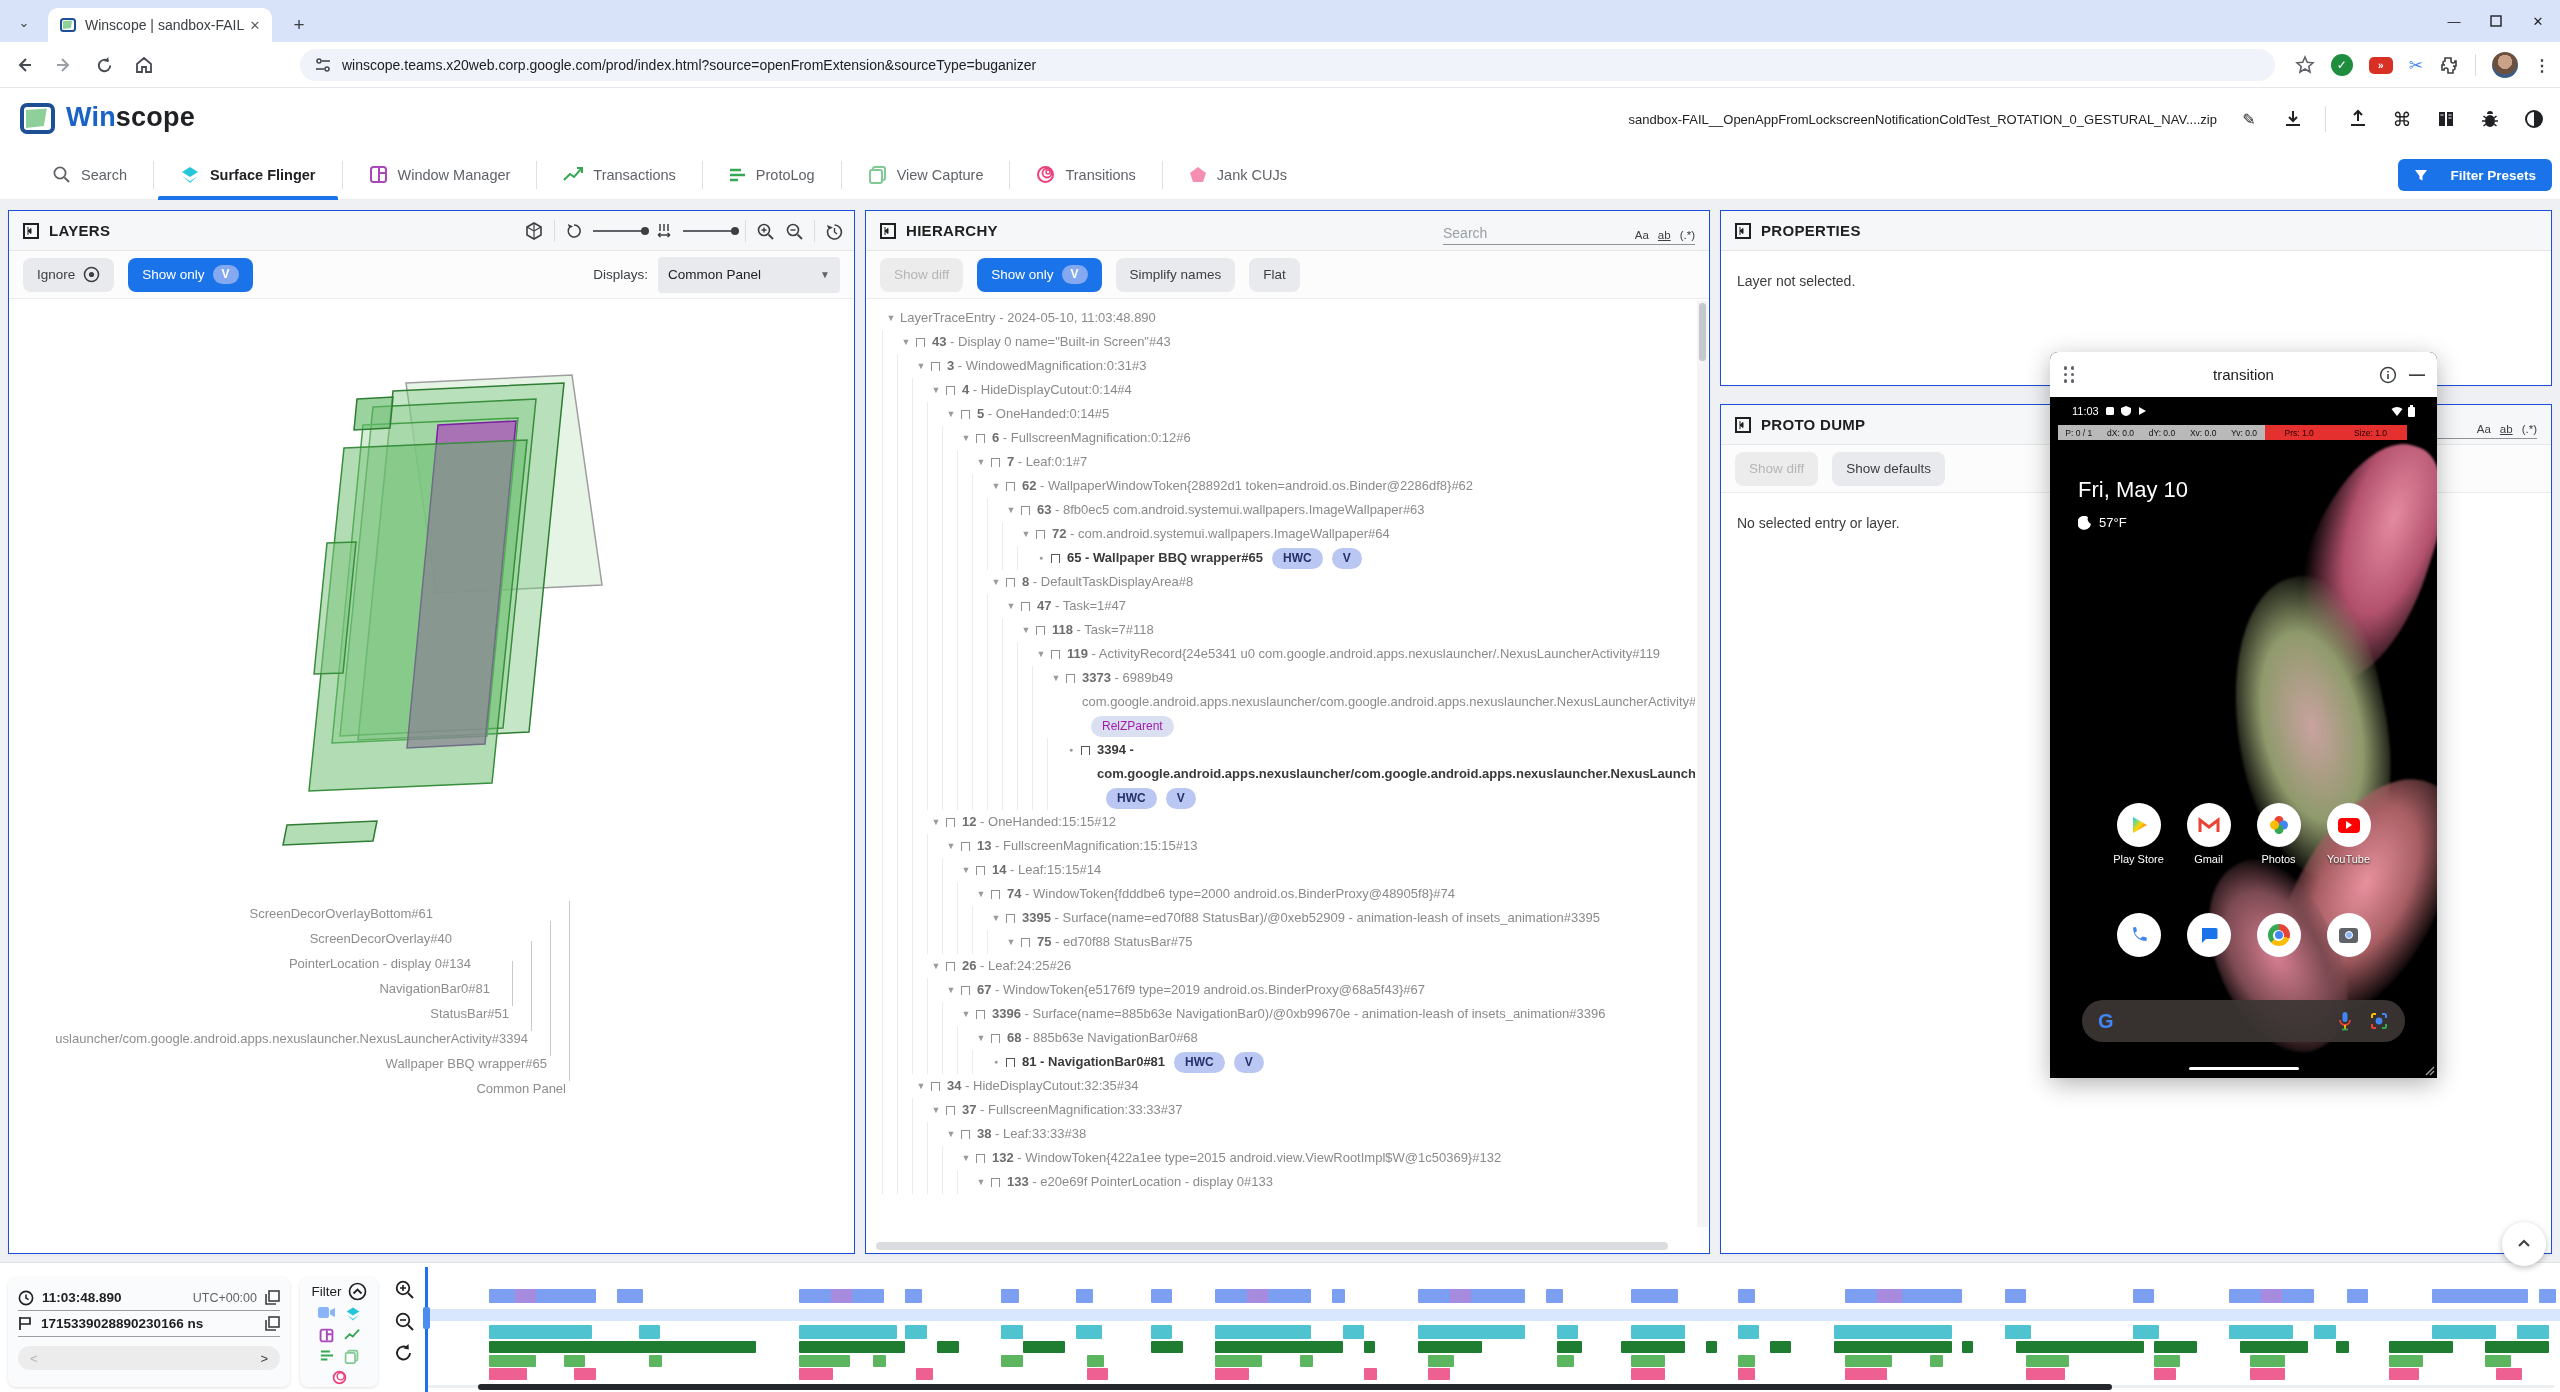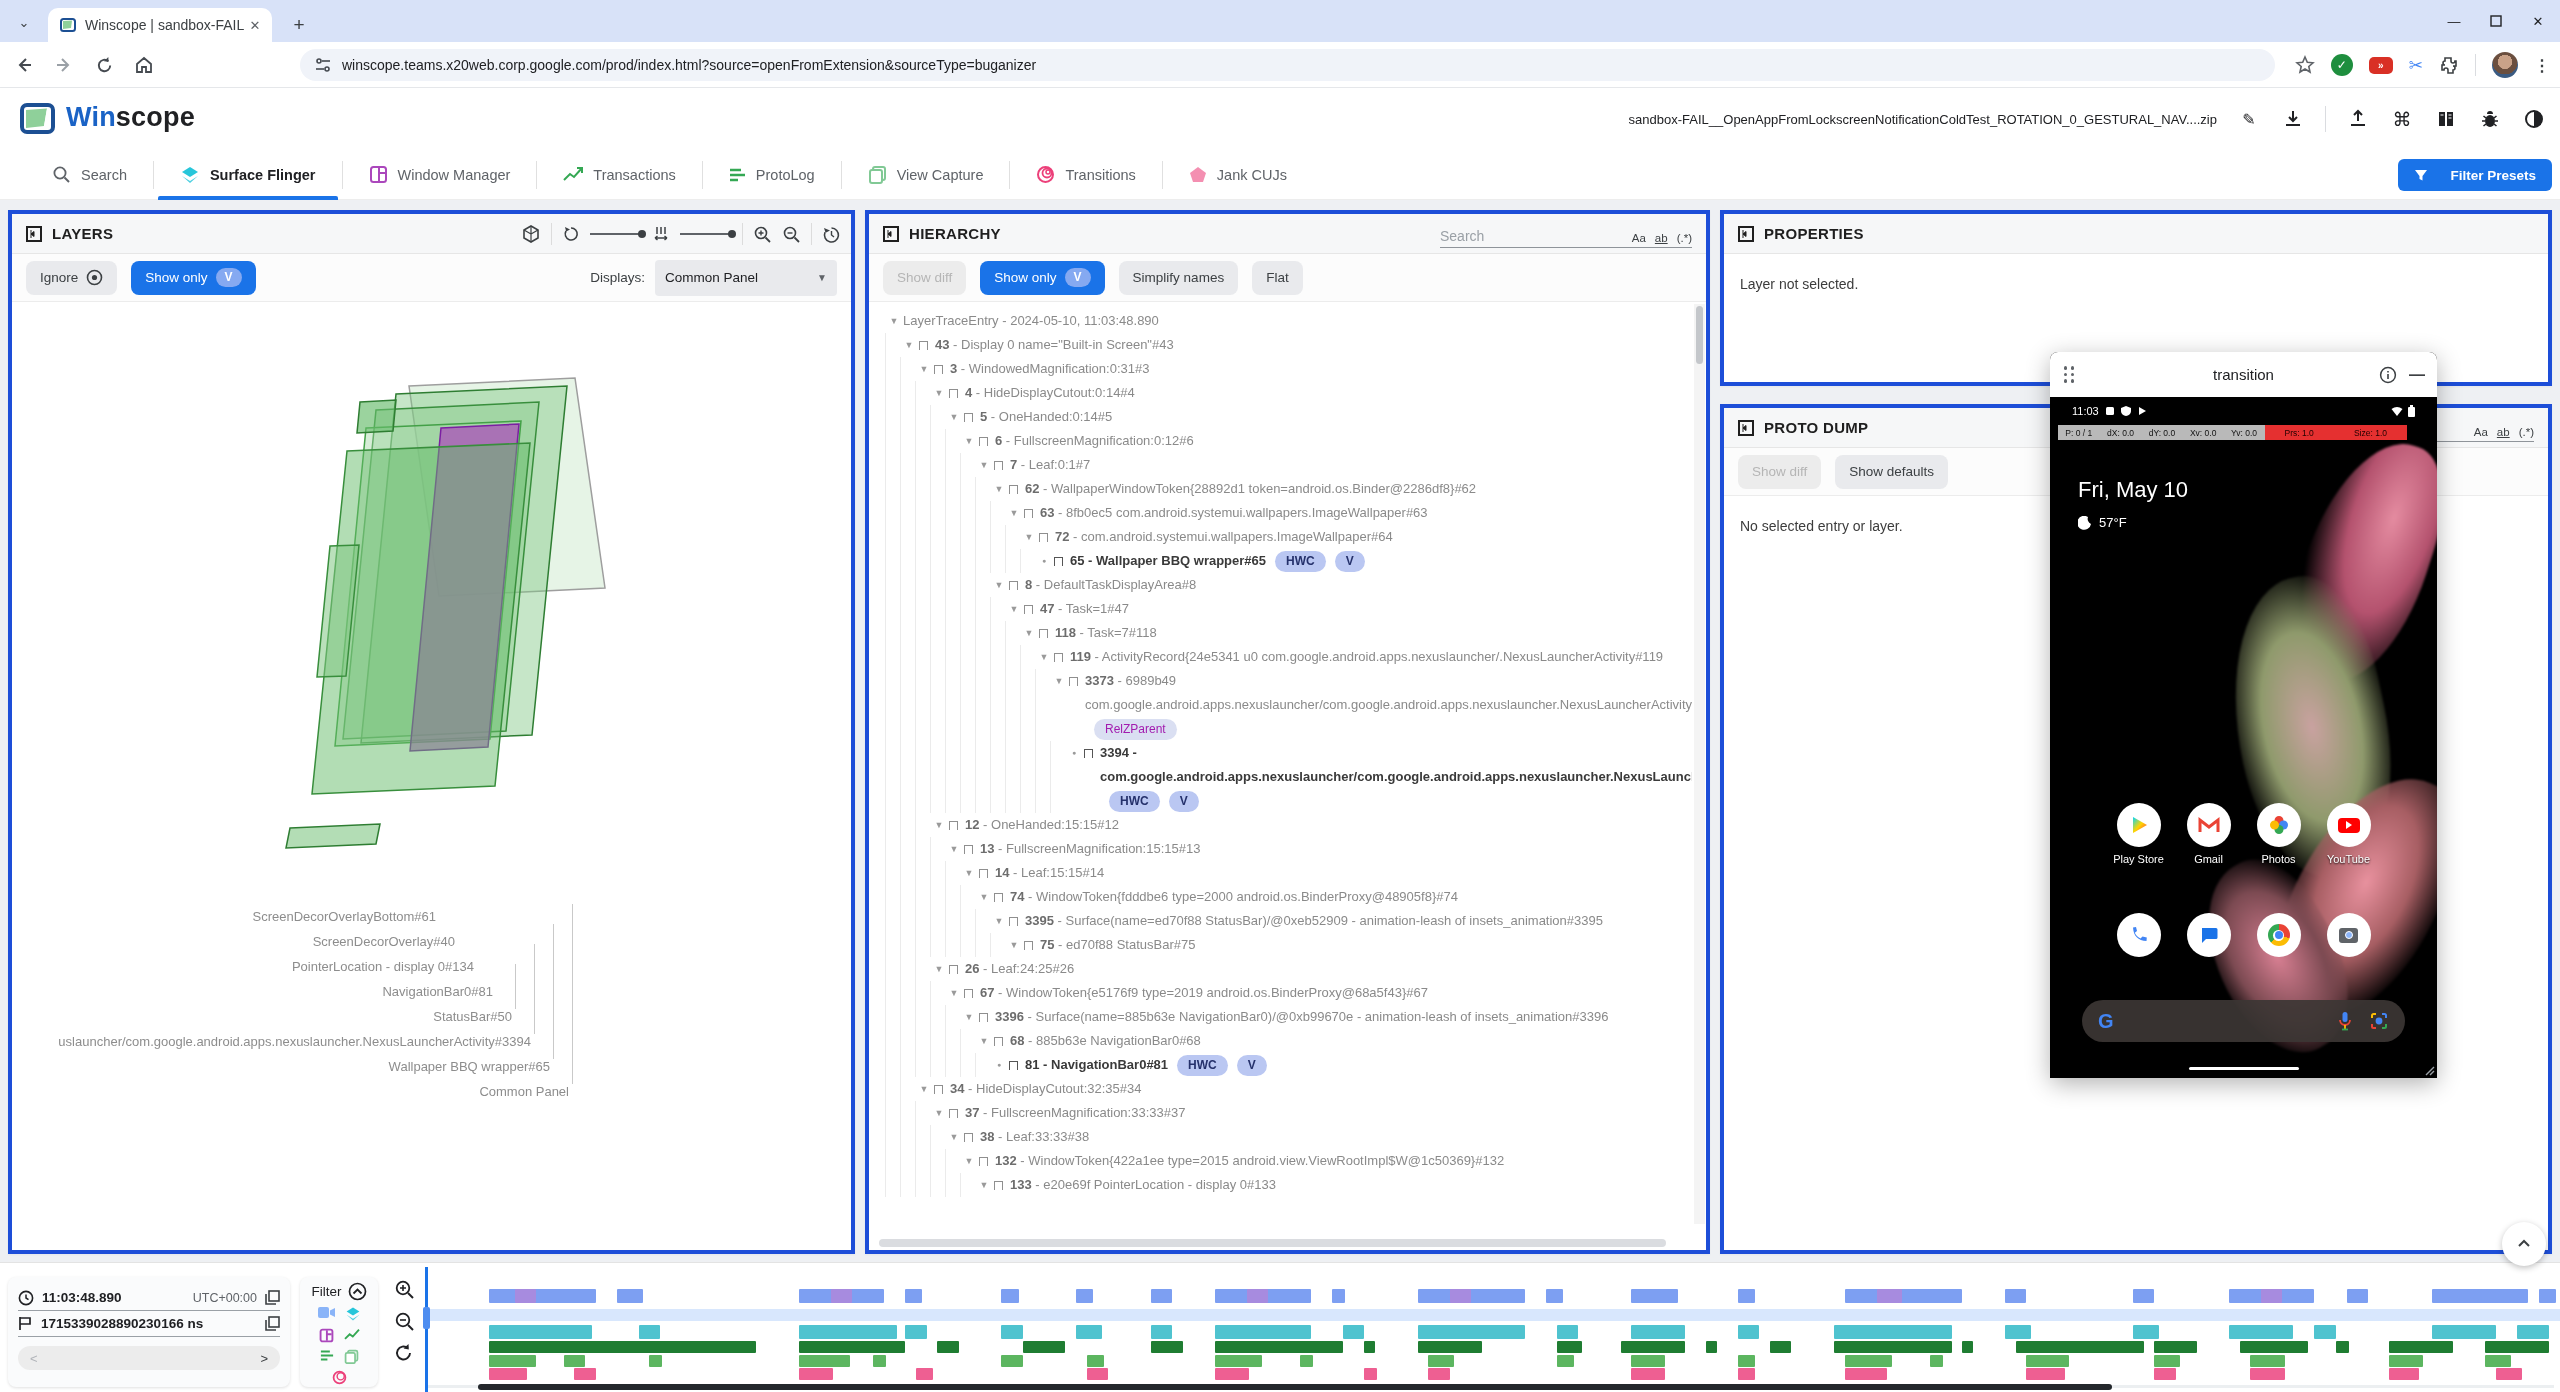"LAYERS" .card { border: 4px solid #1d4ed8 -> 1px solid #1d4ed8 }
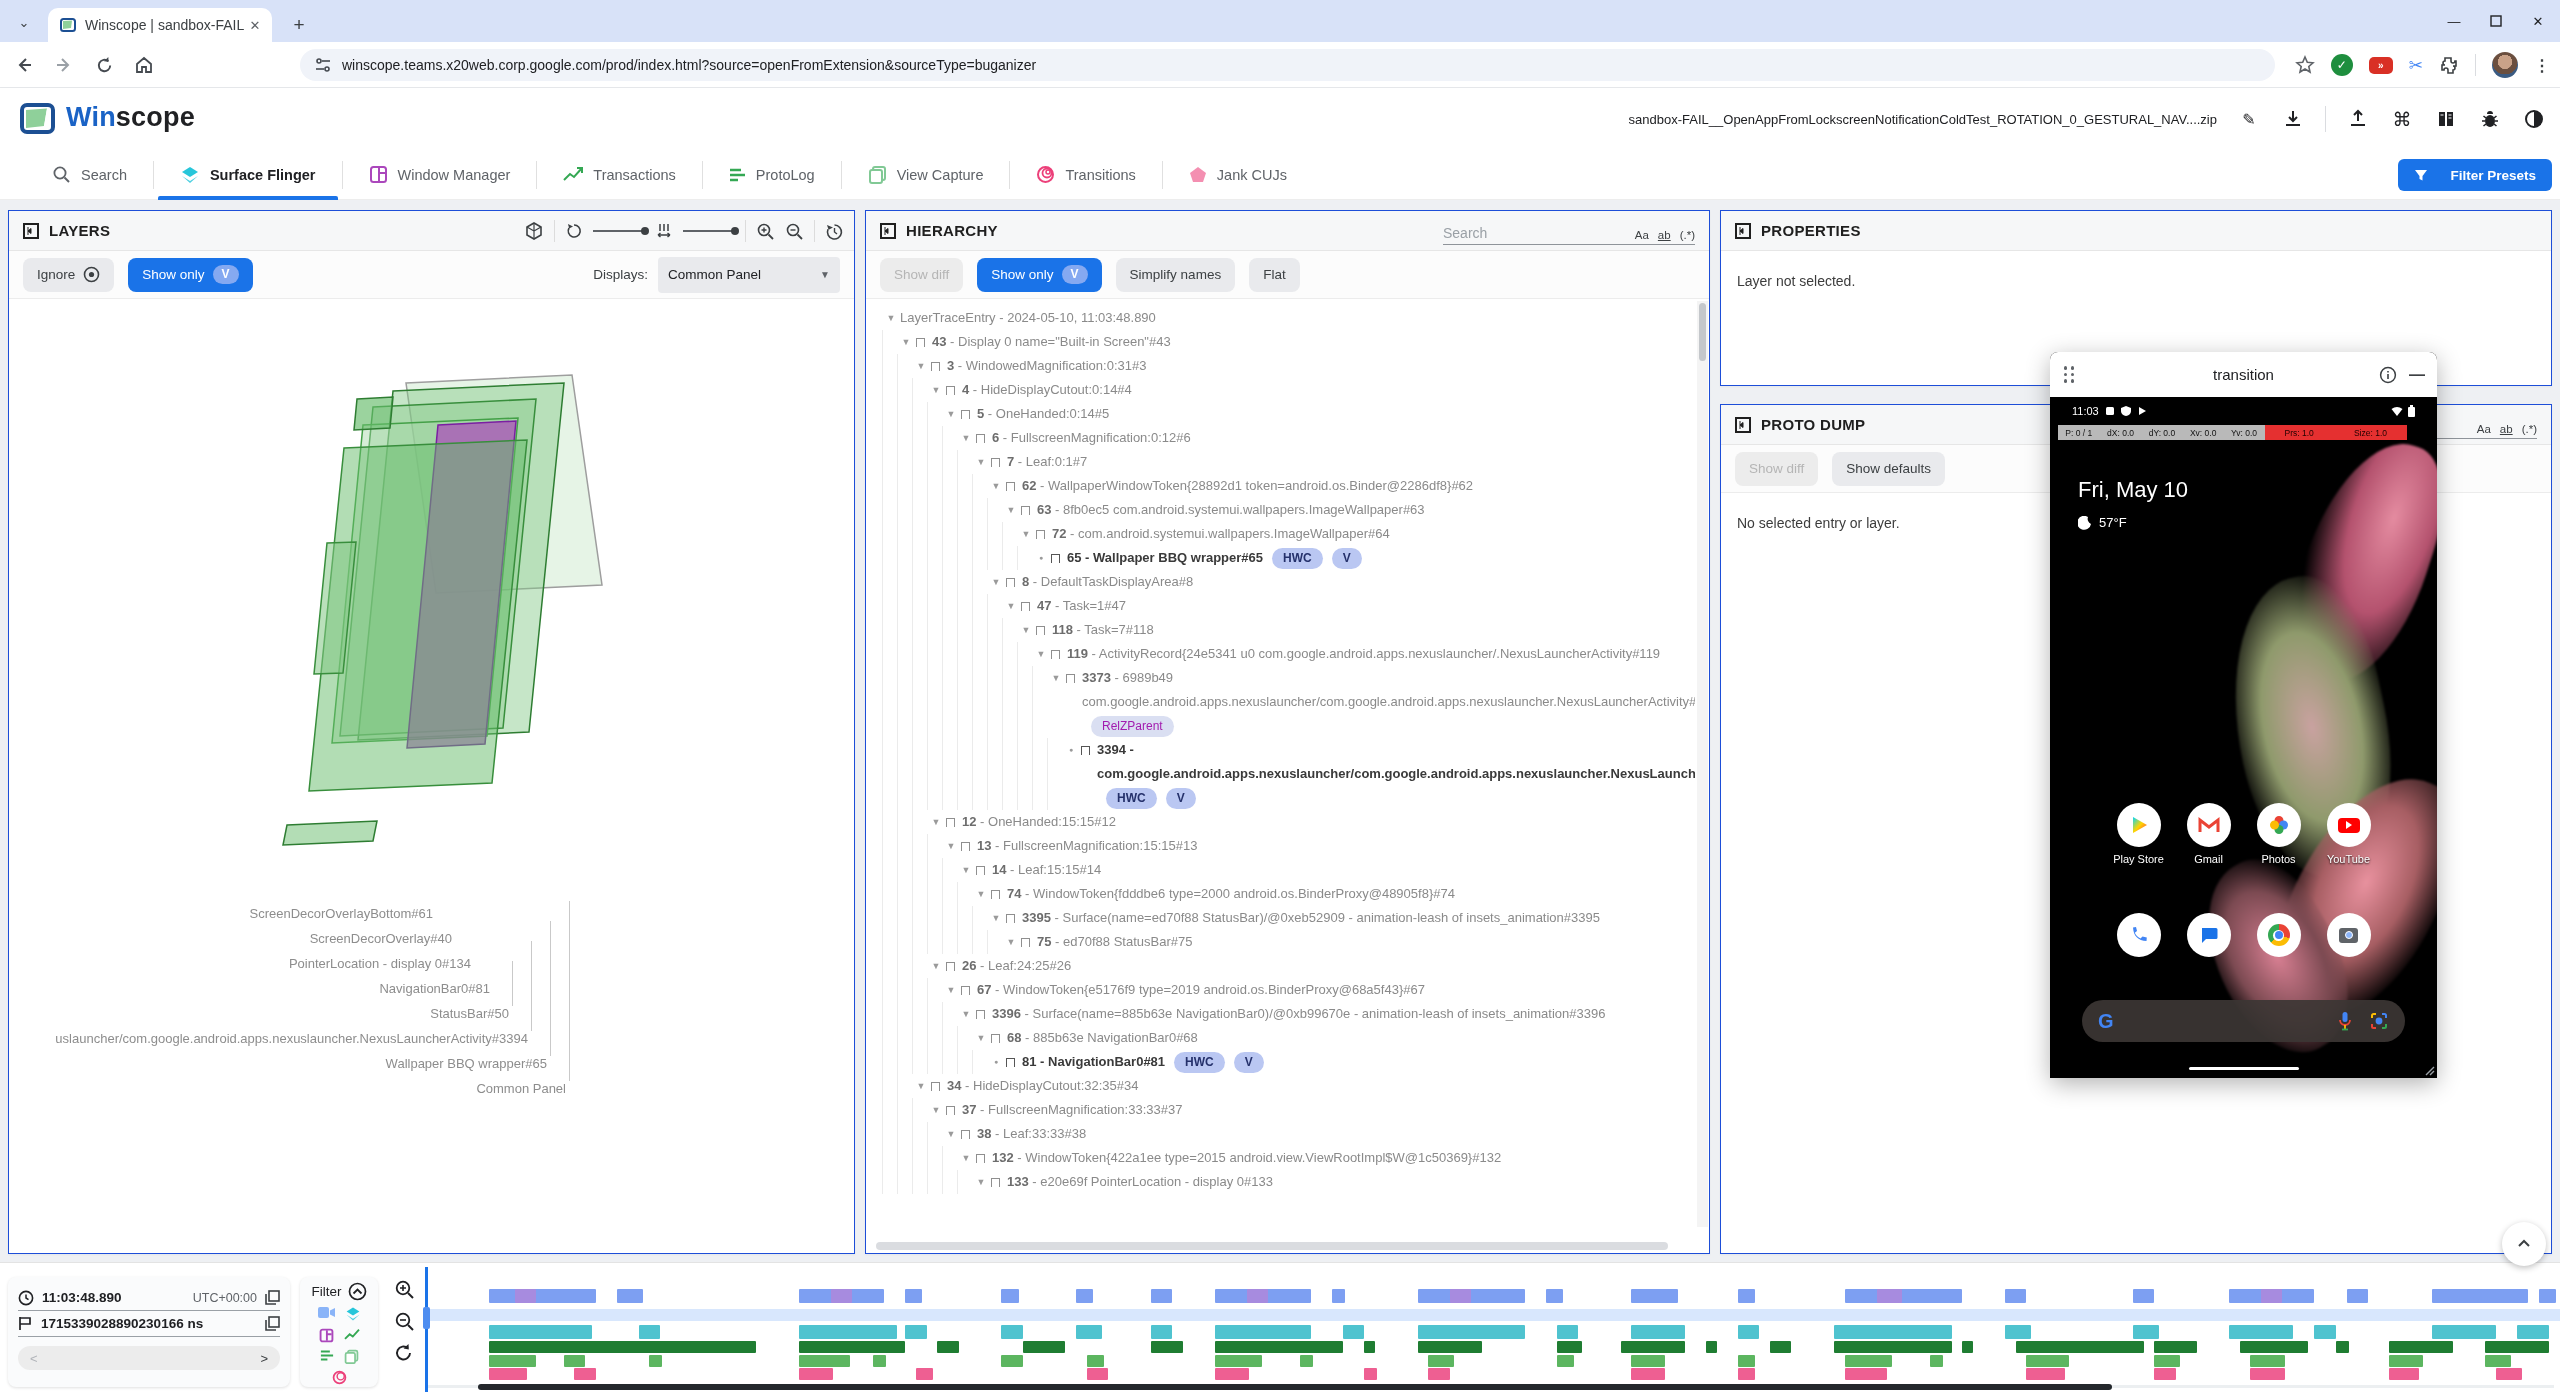"StatusBar#50" div.llabel { text: 50 -> 51 }
